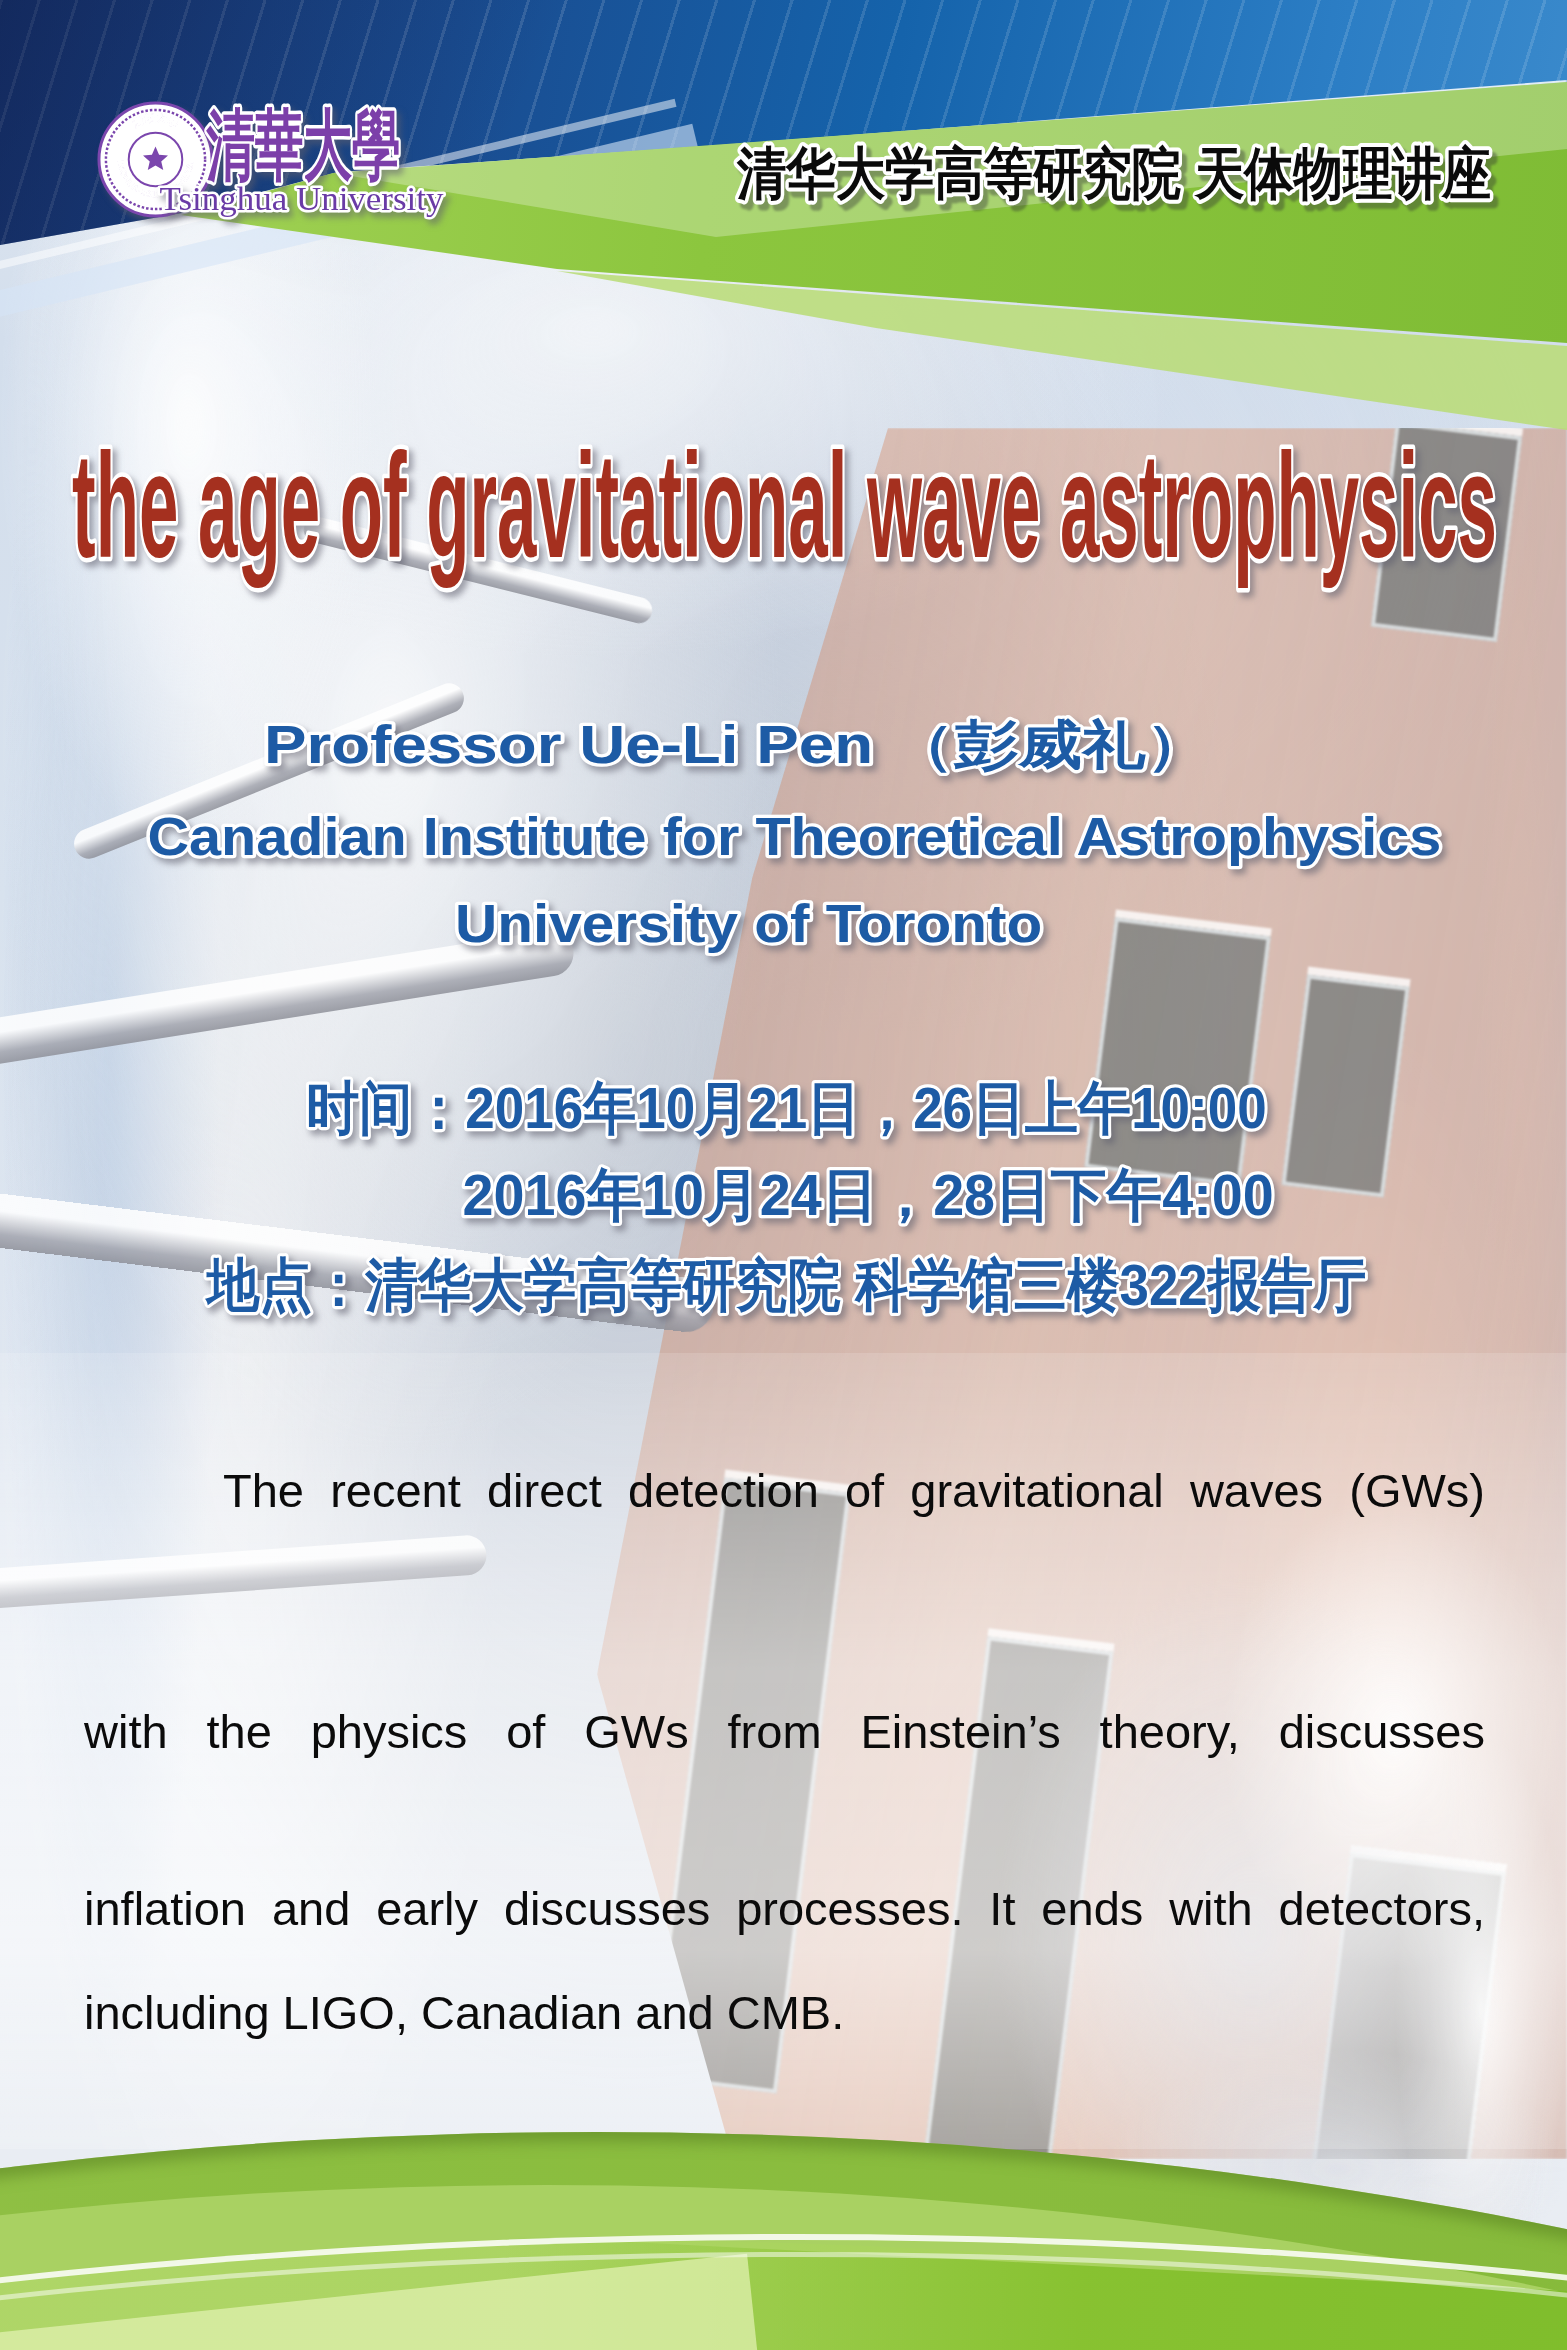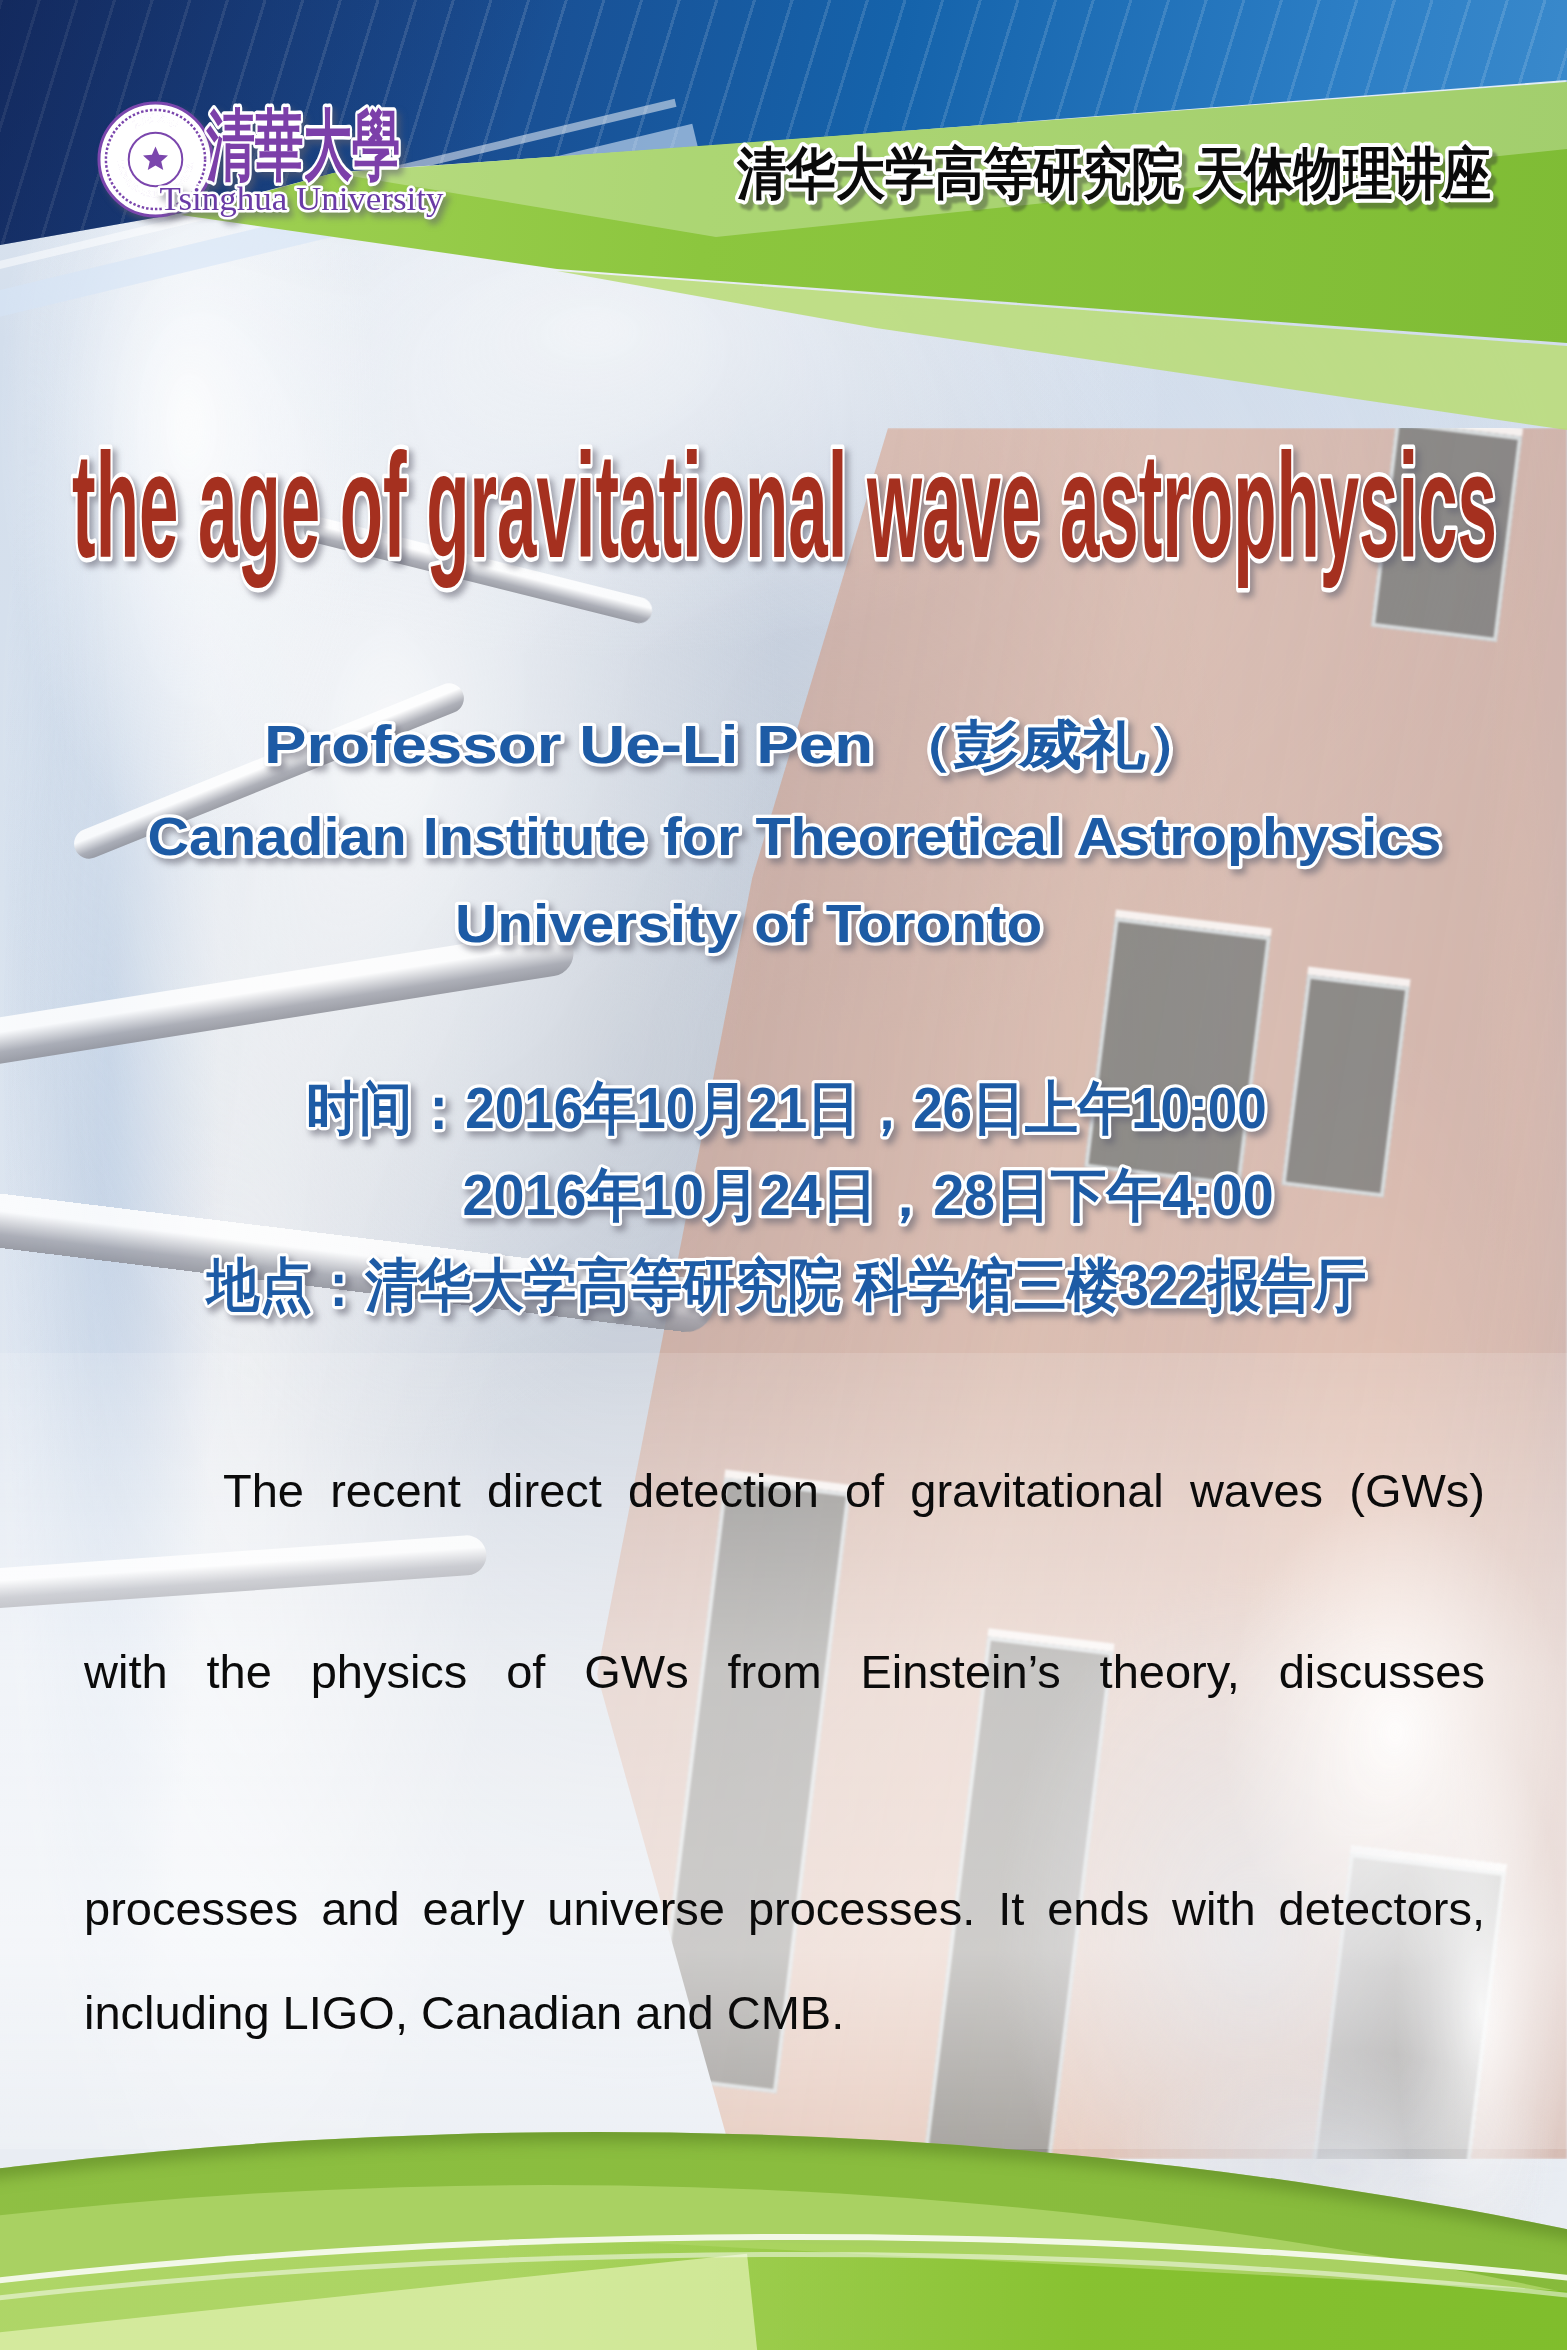"with the physics of GWs" div.abstract-line { top: 1644px -> 1704px }
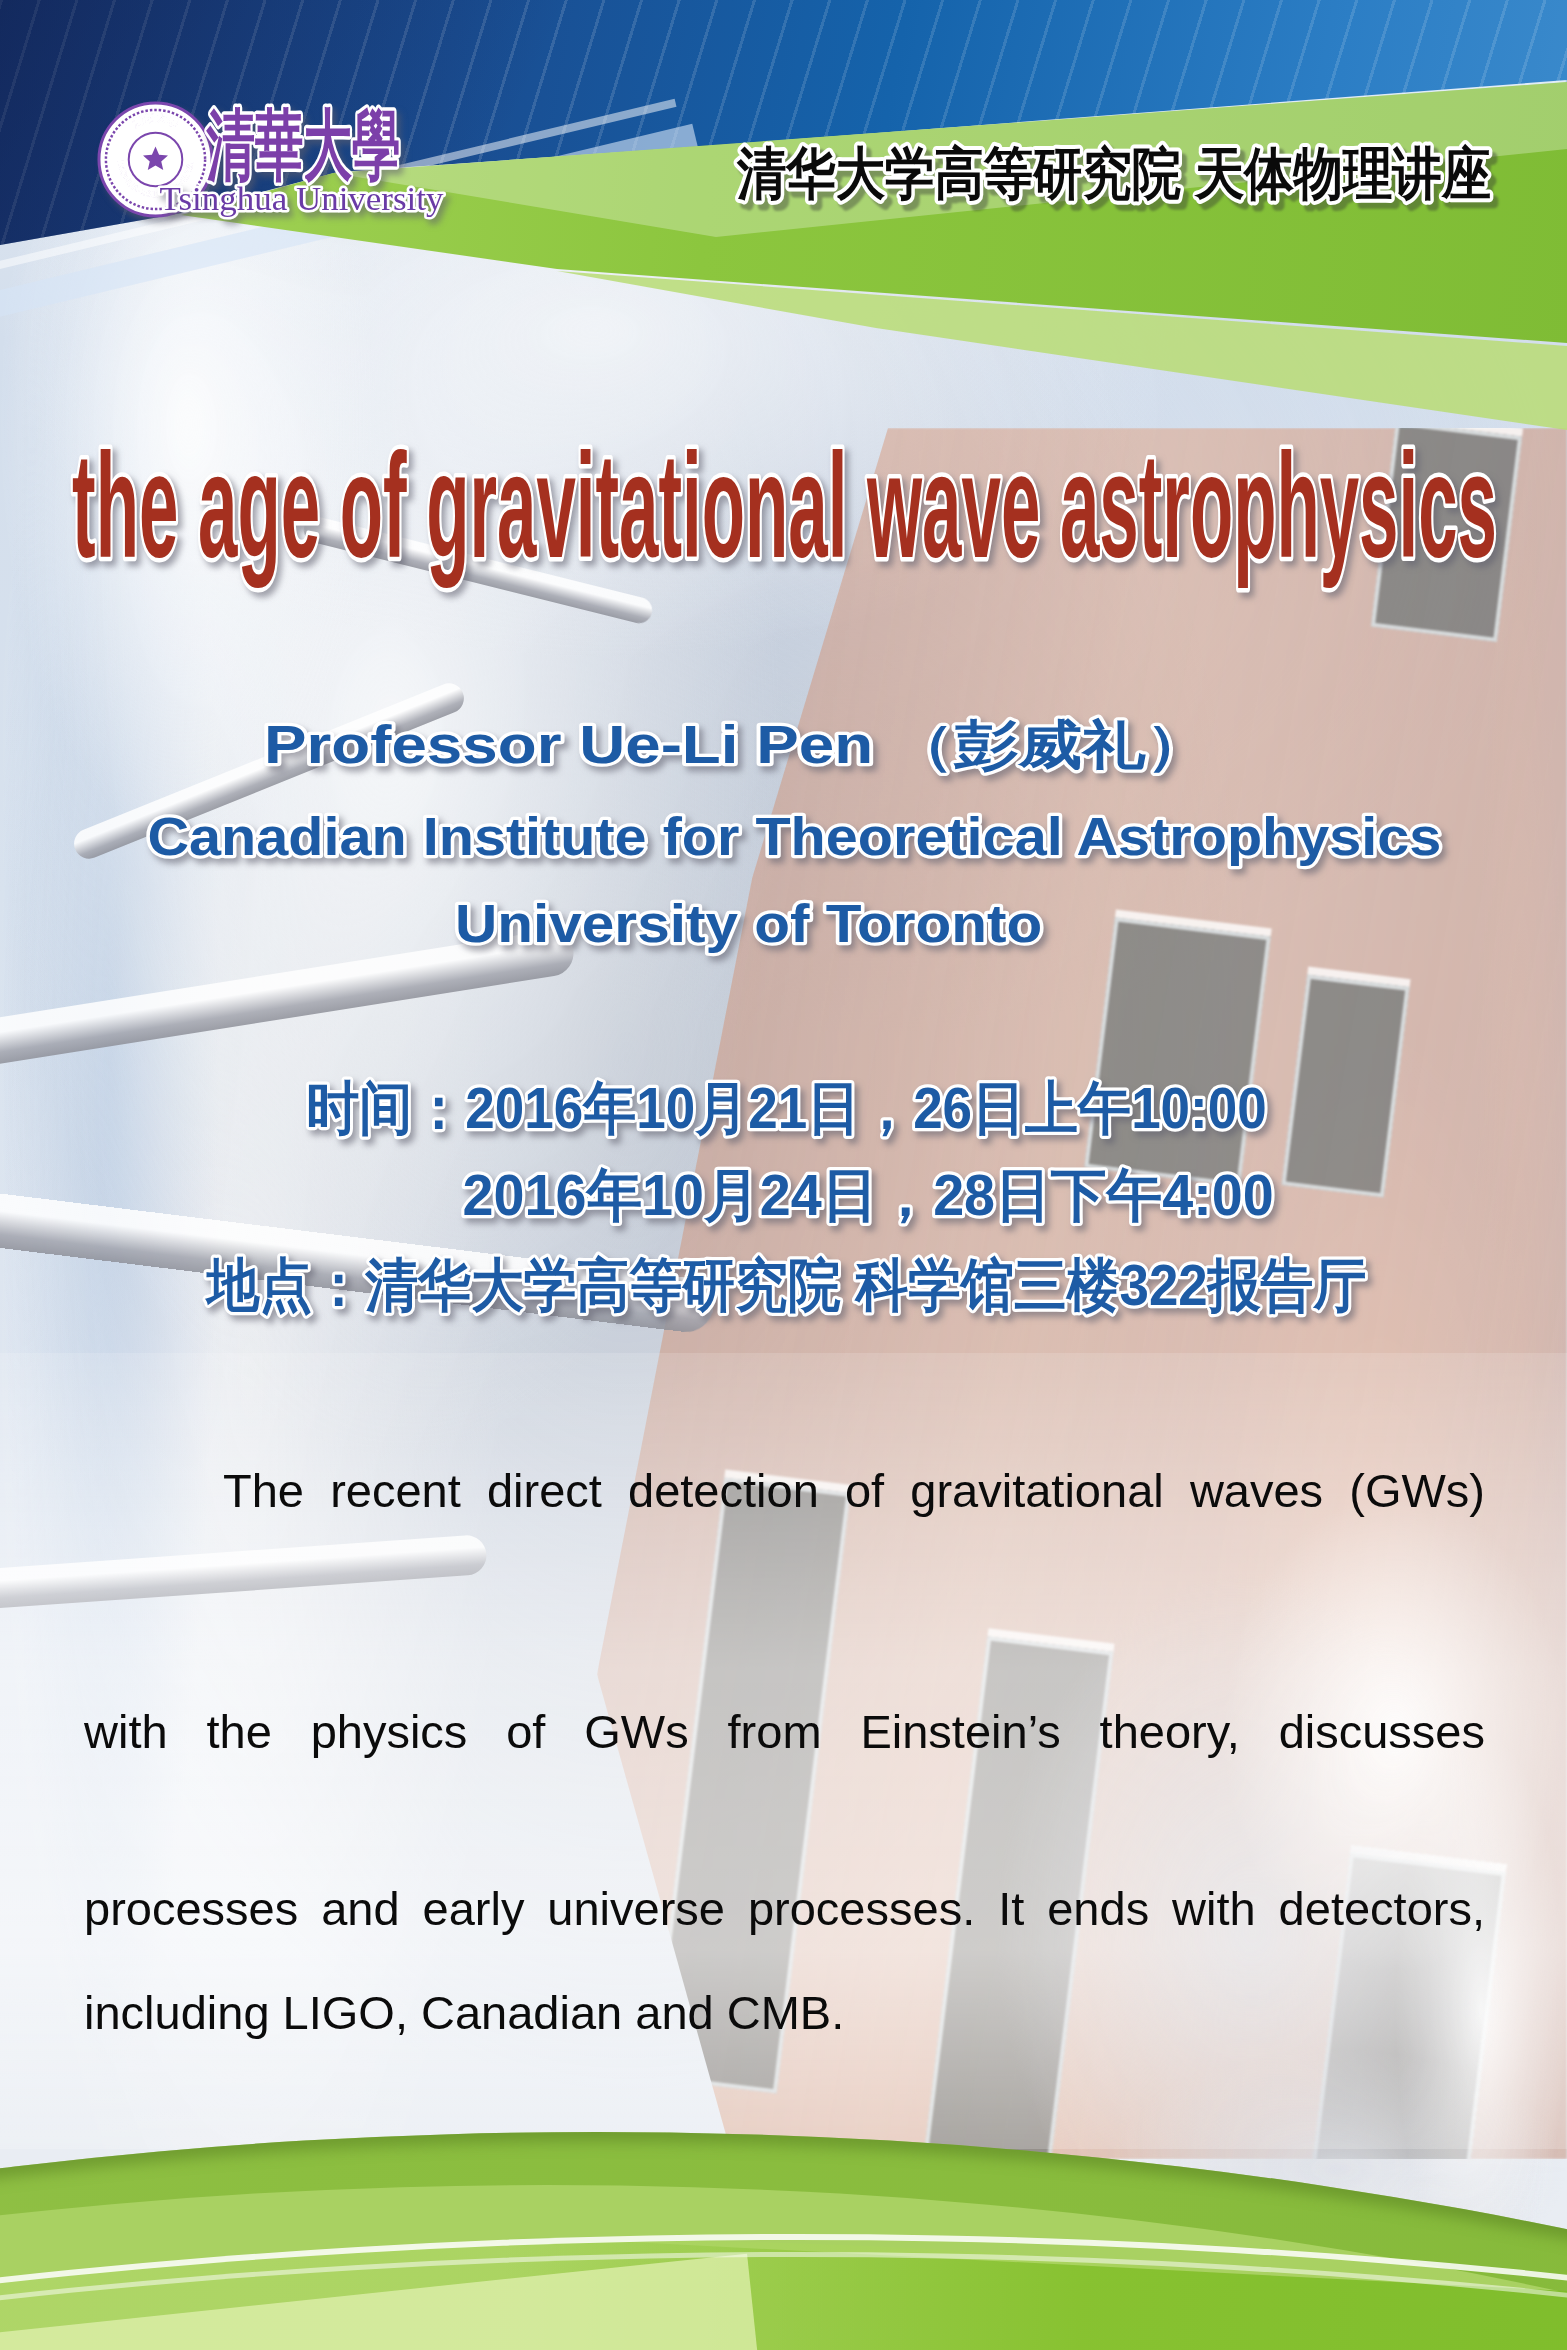"processes and early universe processes." div.abstract-line { text: processes and early universe -> inflation and early discusses }
